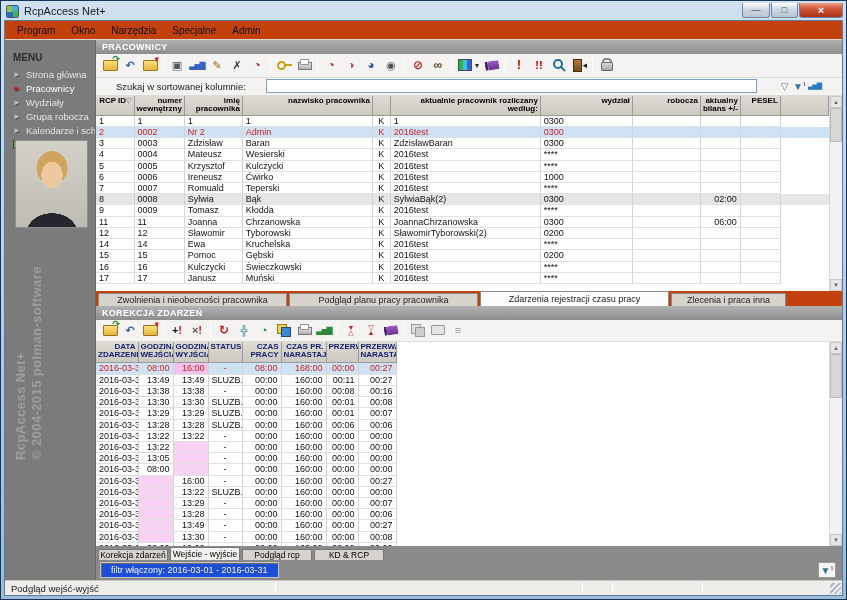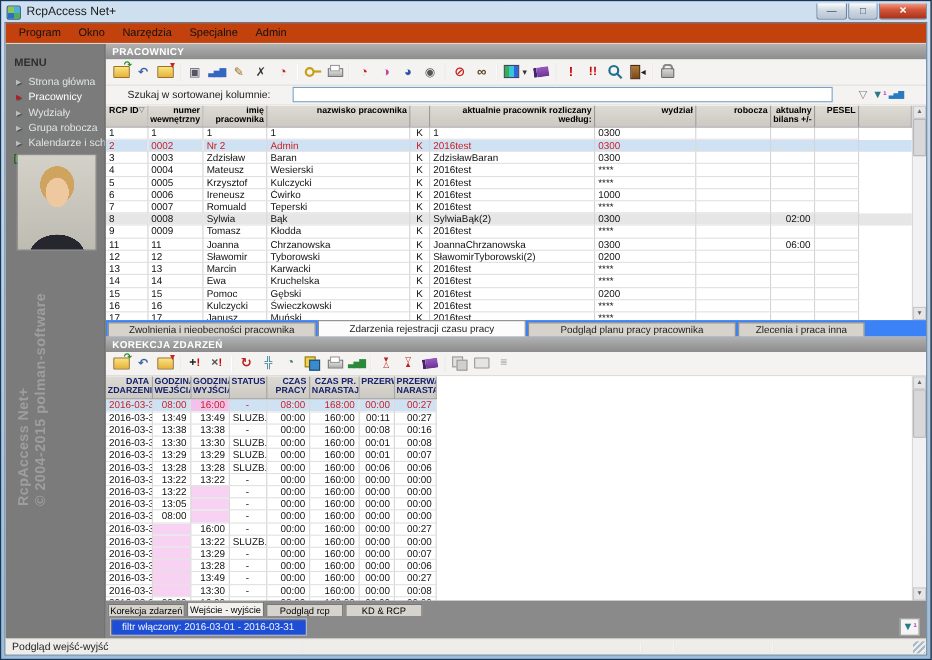"13" tr { html: <tr> <td>13</td> <td>13</td> <td>Marcin</td> <td>Karwacki</td> <td>K</td> <td>2016test</td> <td>****</td> <td></td> <td></td> <td></td> <td></td> </tr> -> none }
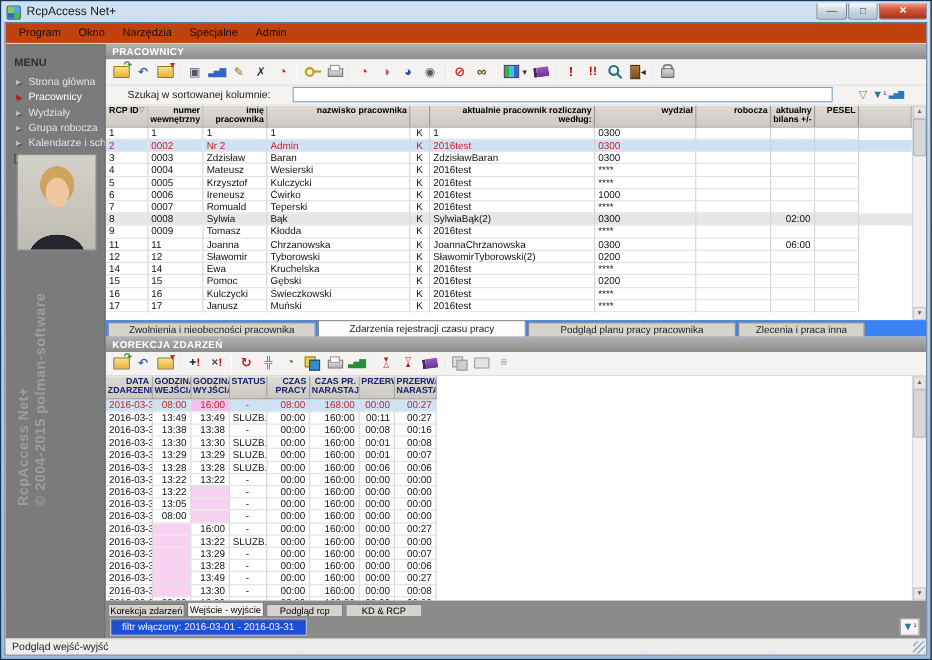"Zwolnienia i nieobecności pracownika" .tabstrip { background: #3b82f6 -> #c2410c }
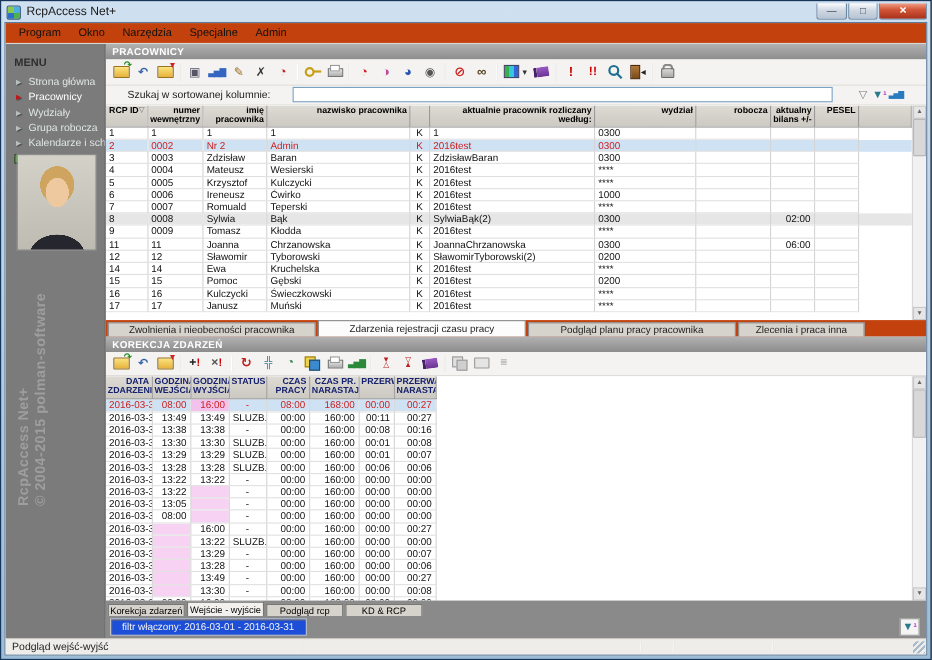"Zdarzenia rejestracji czasu pracy" div.tab { order: before "Podgląd planu pracy pracownika" -> after "Podgląd planu pracy pracownika" }
